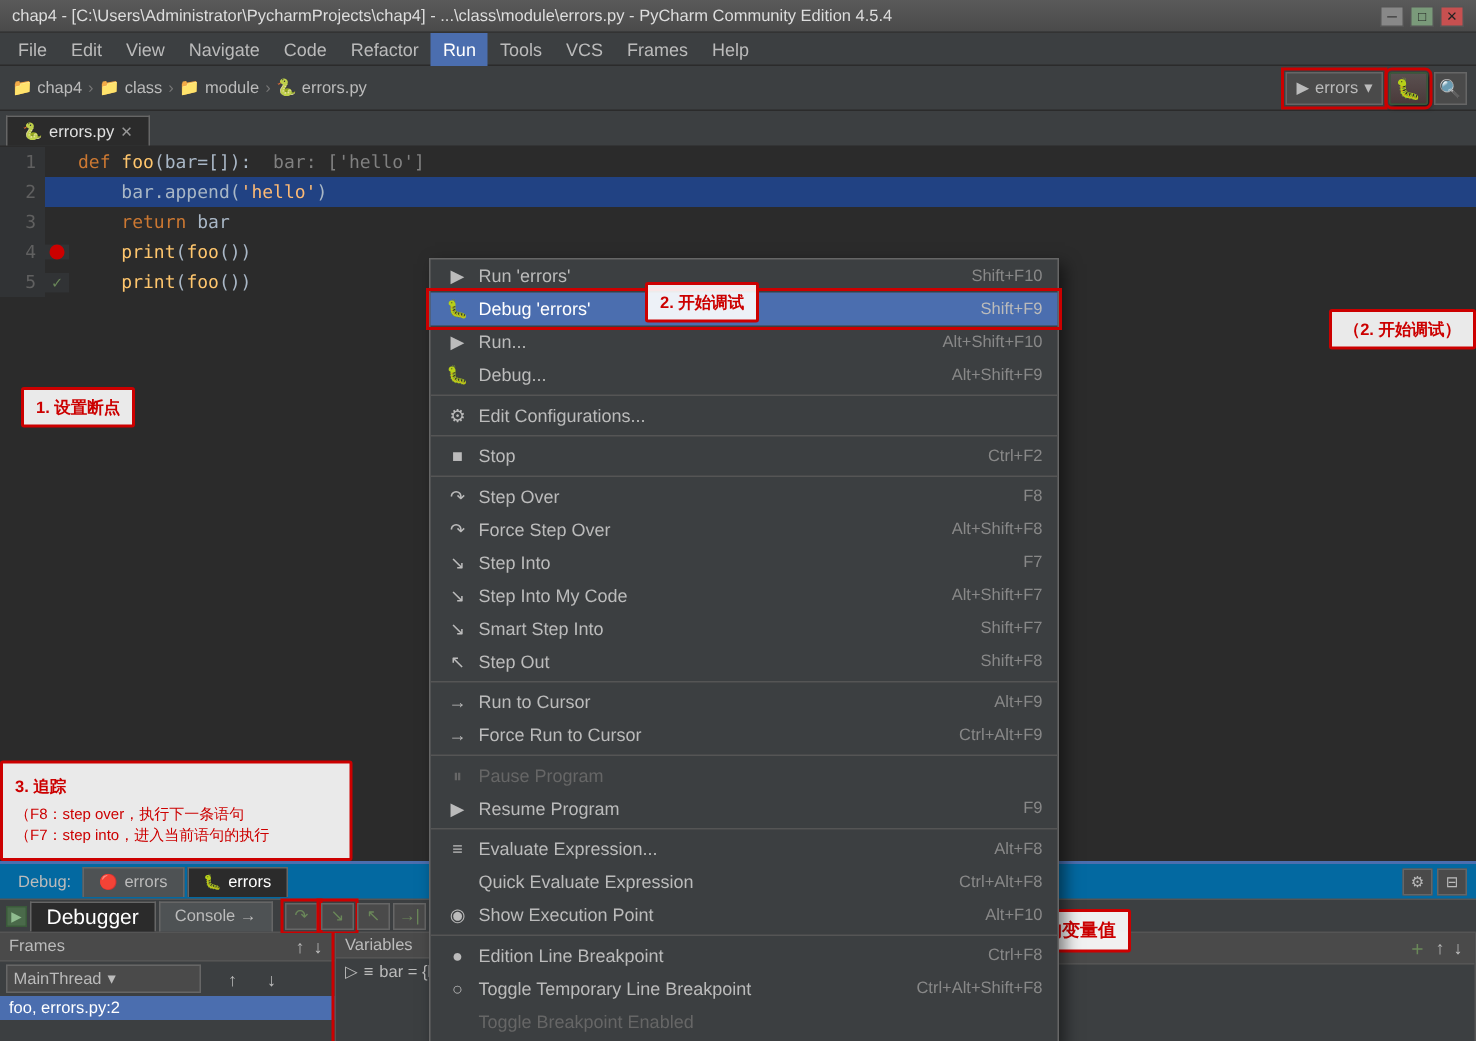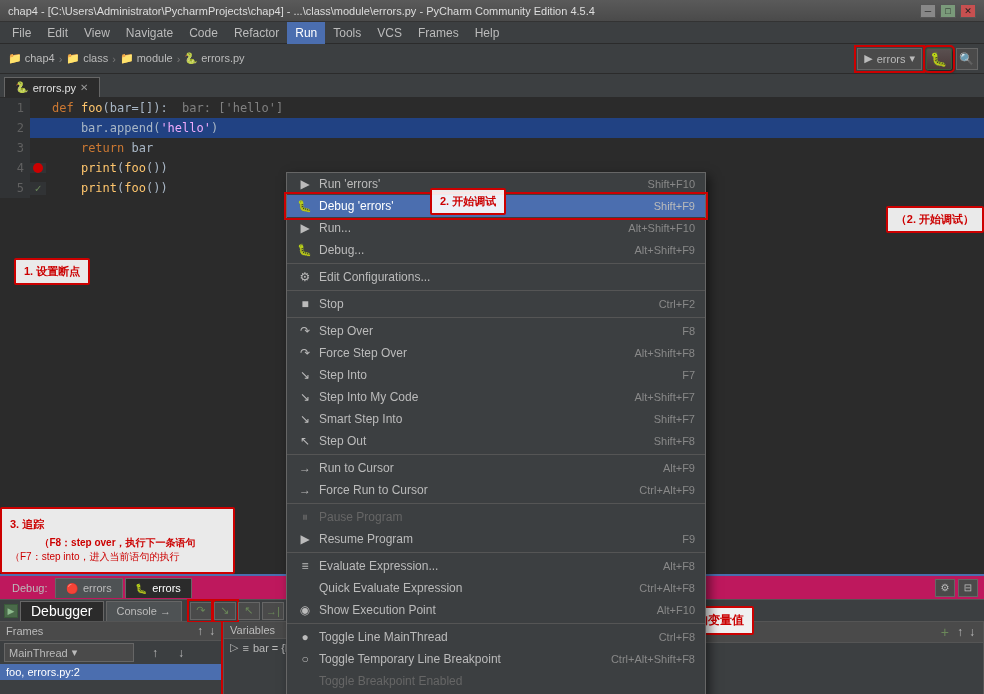"'hello'" .str { color: #f0abfc -> #fdba74 }
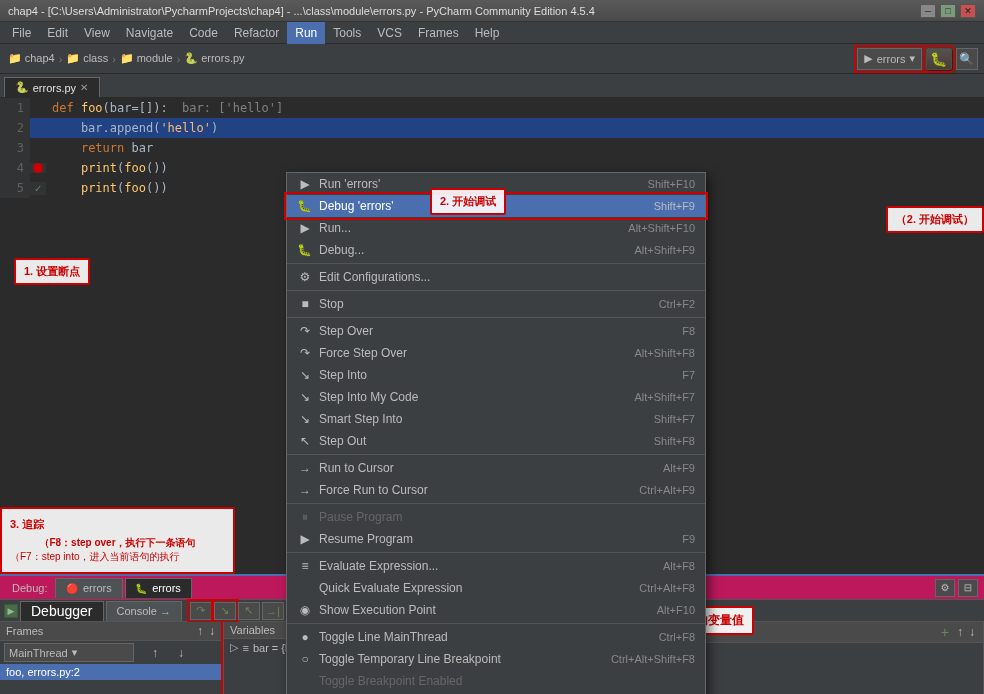"（F8：step over，执行下一条语句" div { font-weight: bold -> normal; text-align: center -> none }
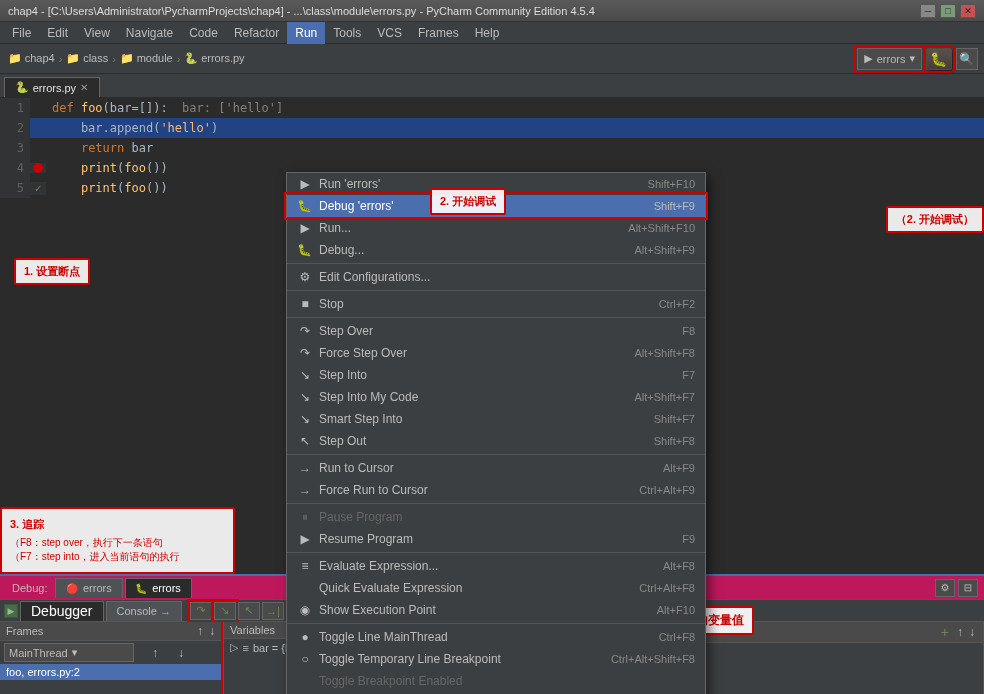"Debug:" #debug-tabs { background: #be185d -> #0369a1 }
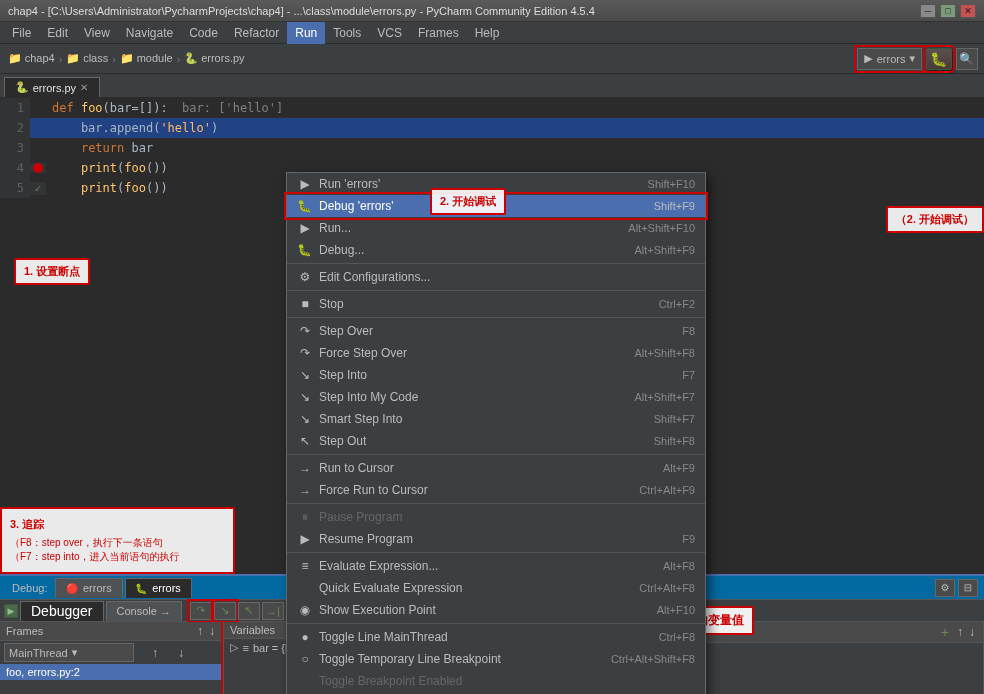"Toggle Line MainThread" span { text: Toggle Line MainThread -> Edition Line Breakpoint }
